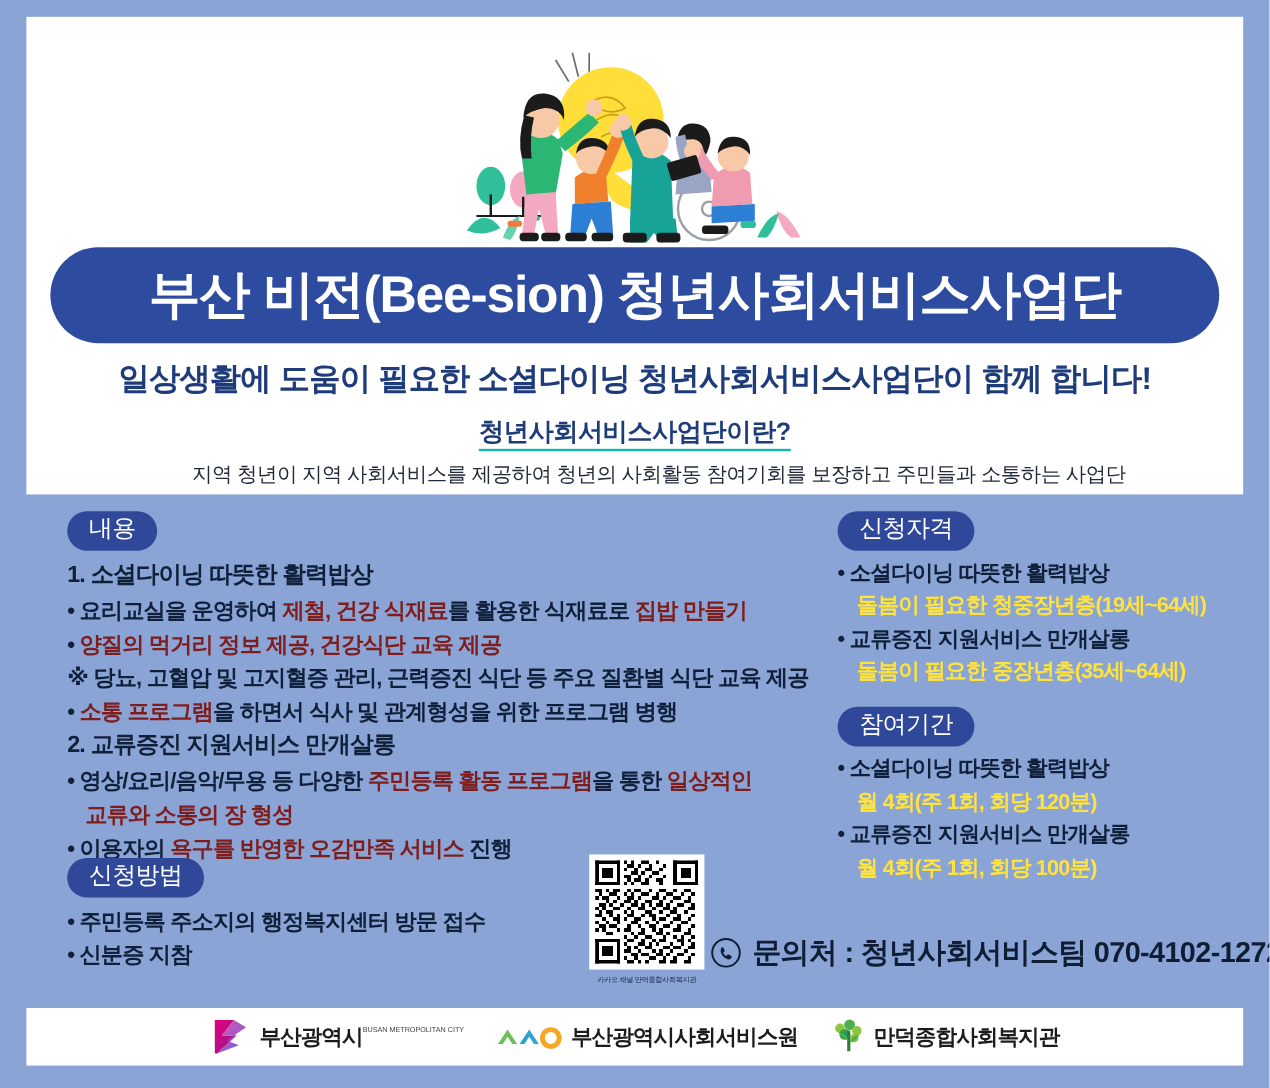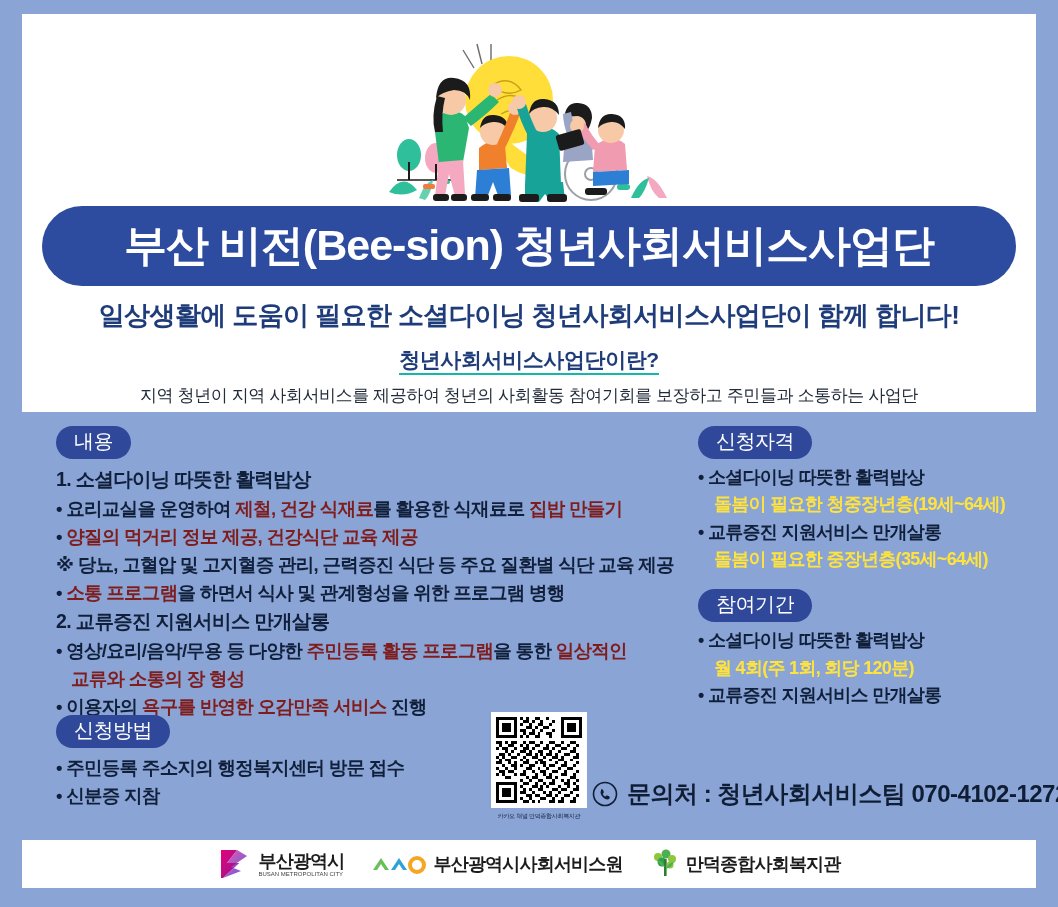"지역 청년이 지역 사회서비스를 제공하여" .desc { padding-left: none -> 20px }
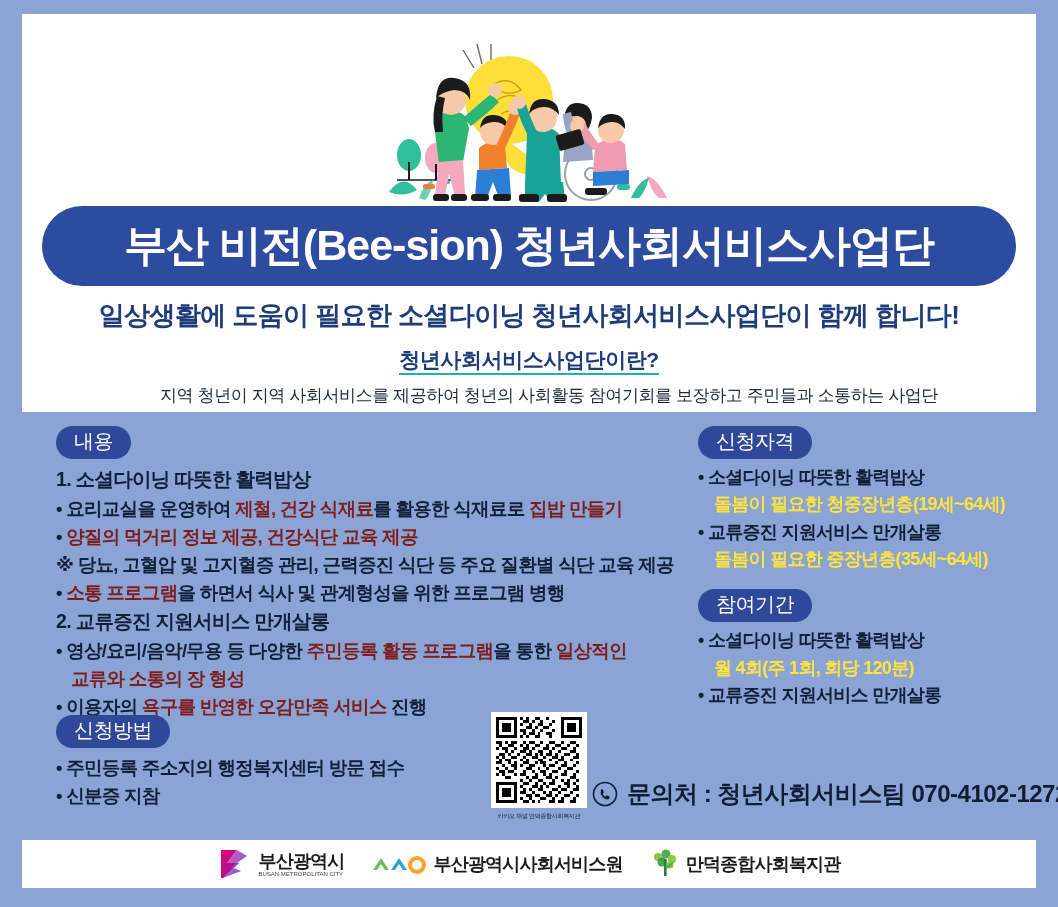"월 4회(주 1회, 회당 100분)" div.line { html: none -> <div>월 4회(주 1회, 회당 100분)</div> }
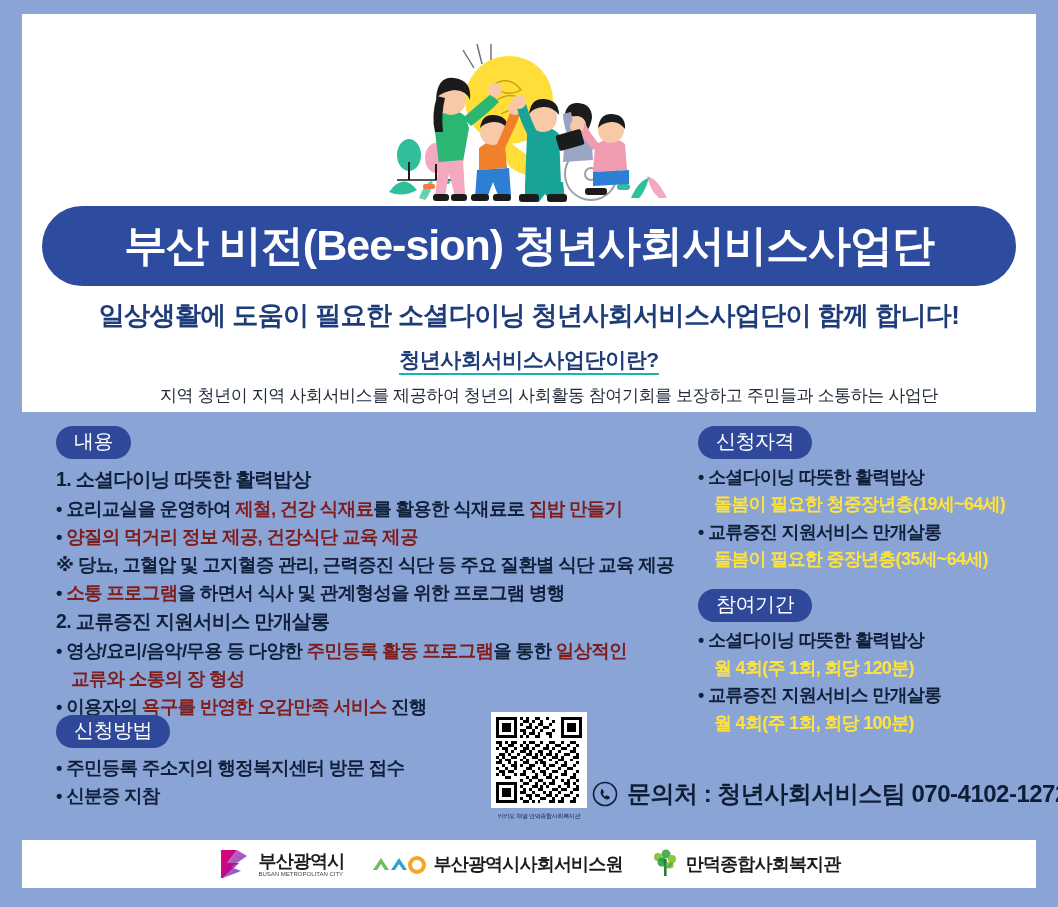"부산광역시" .logo-txtcol { flex-direction: column -> row }
